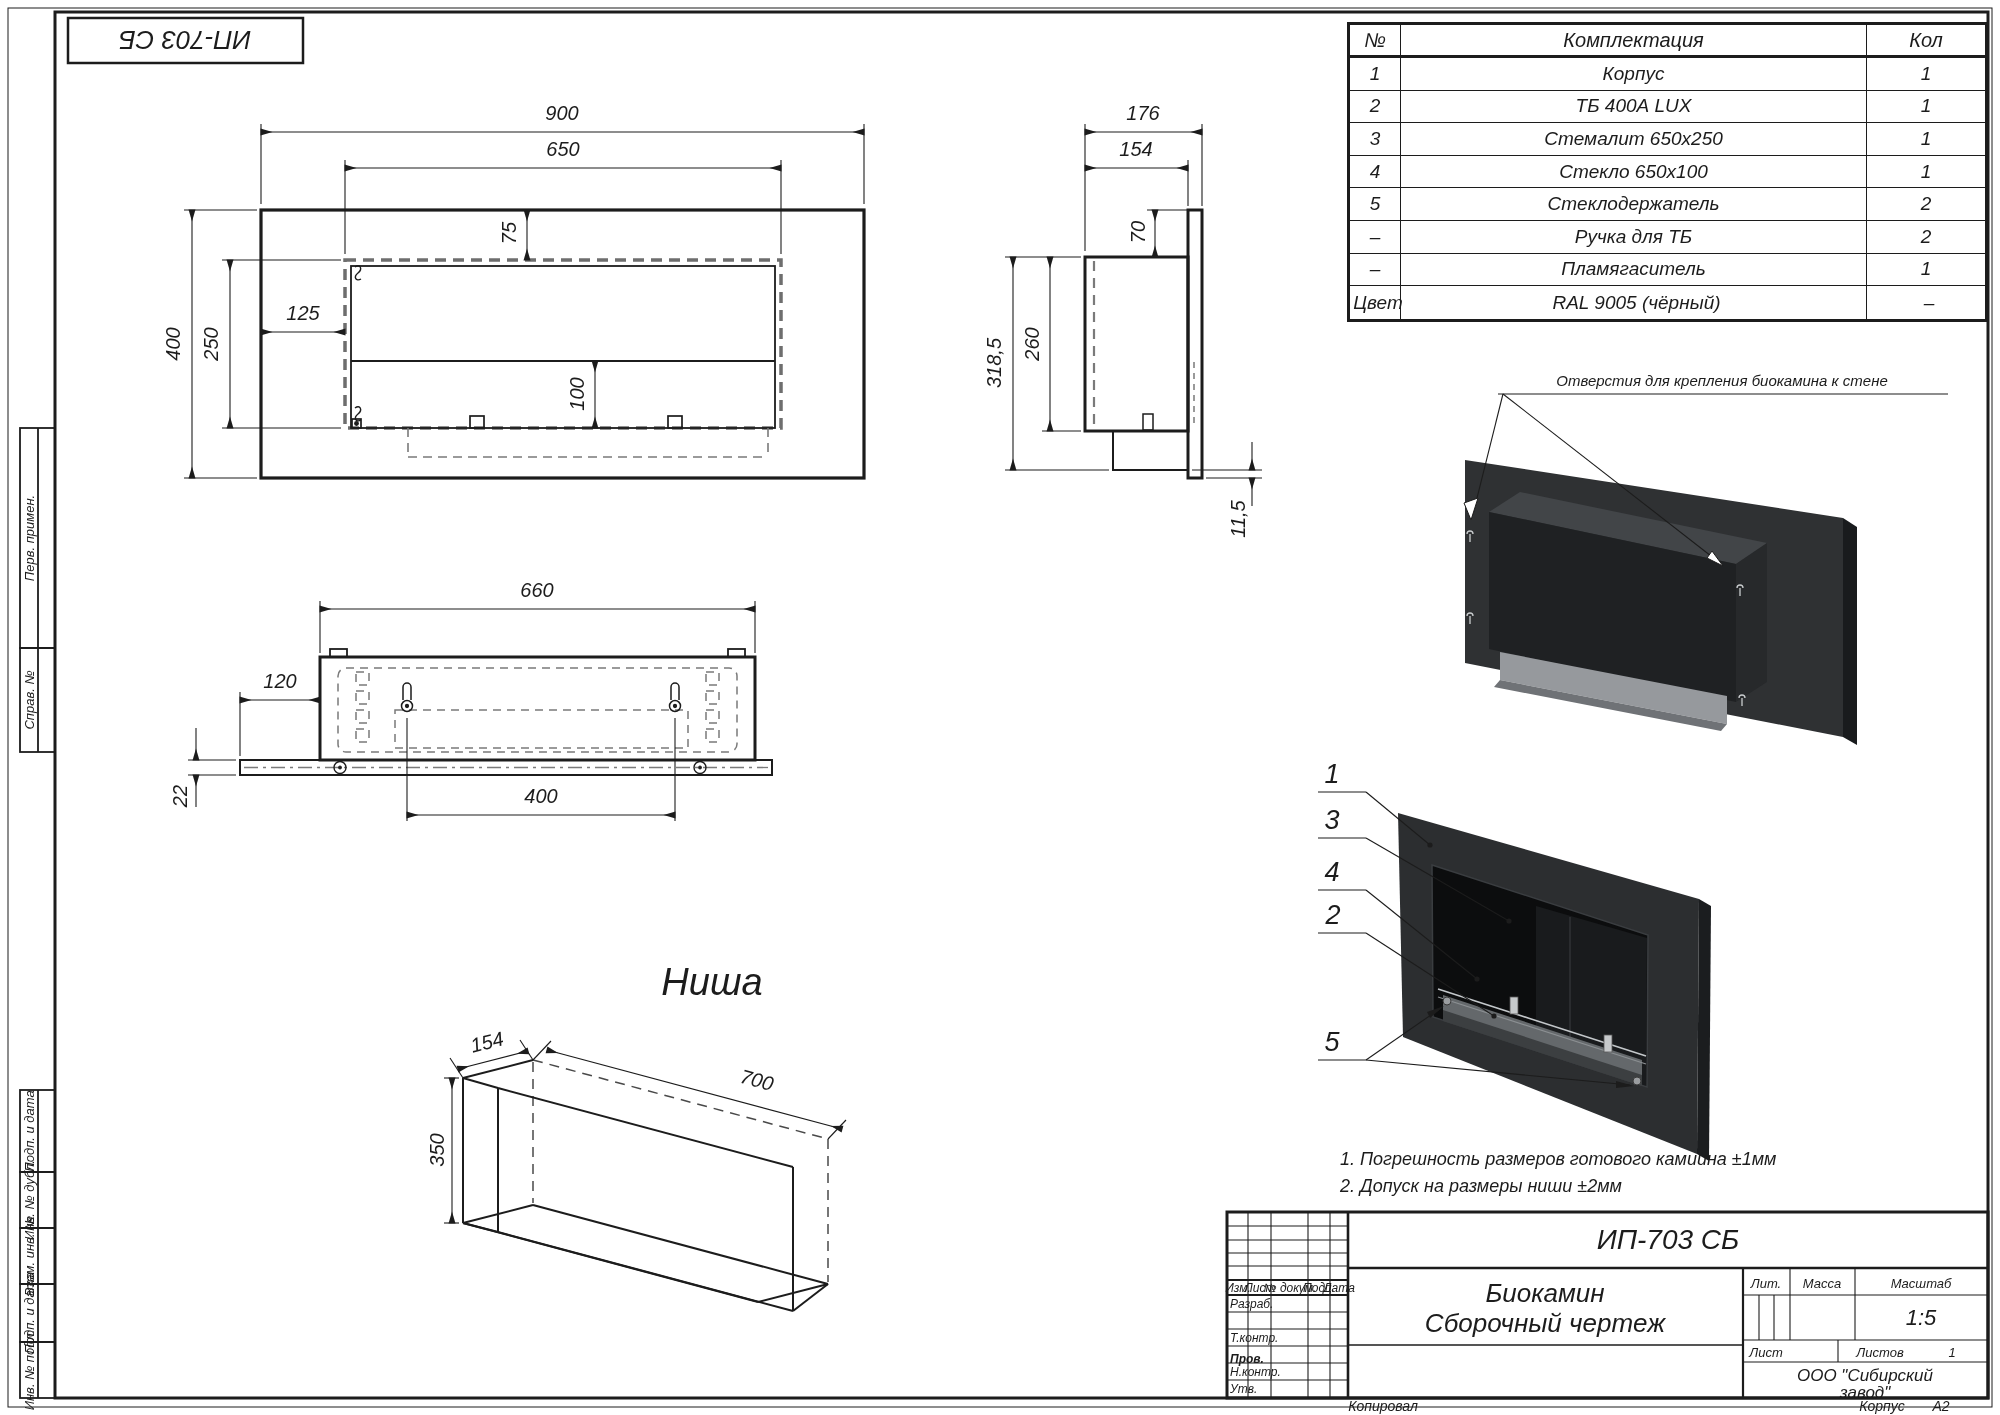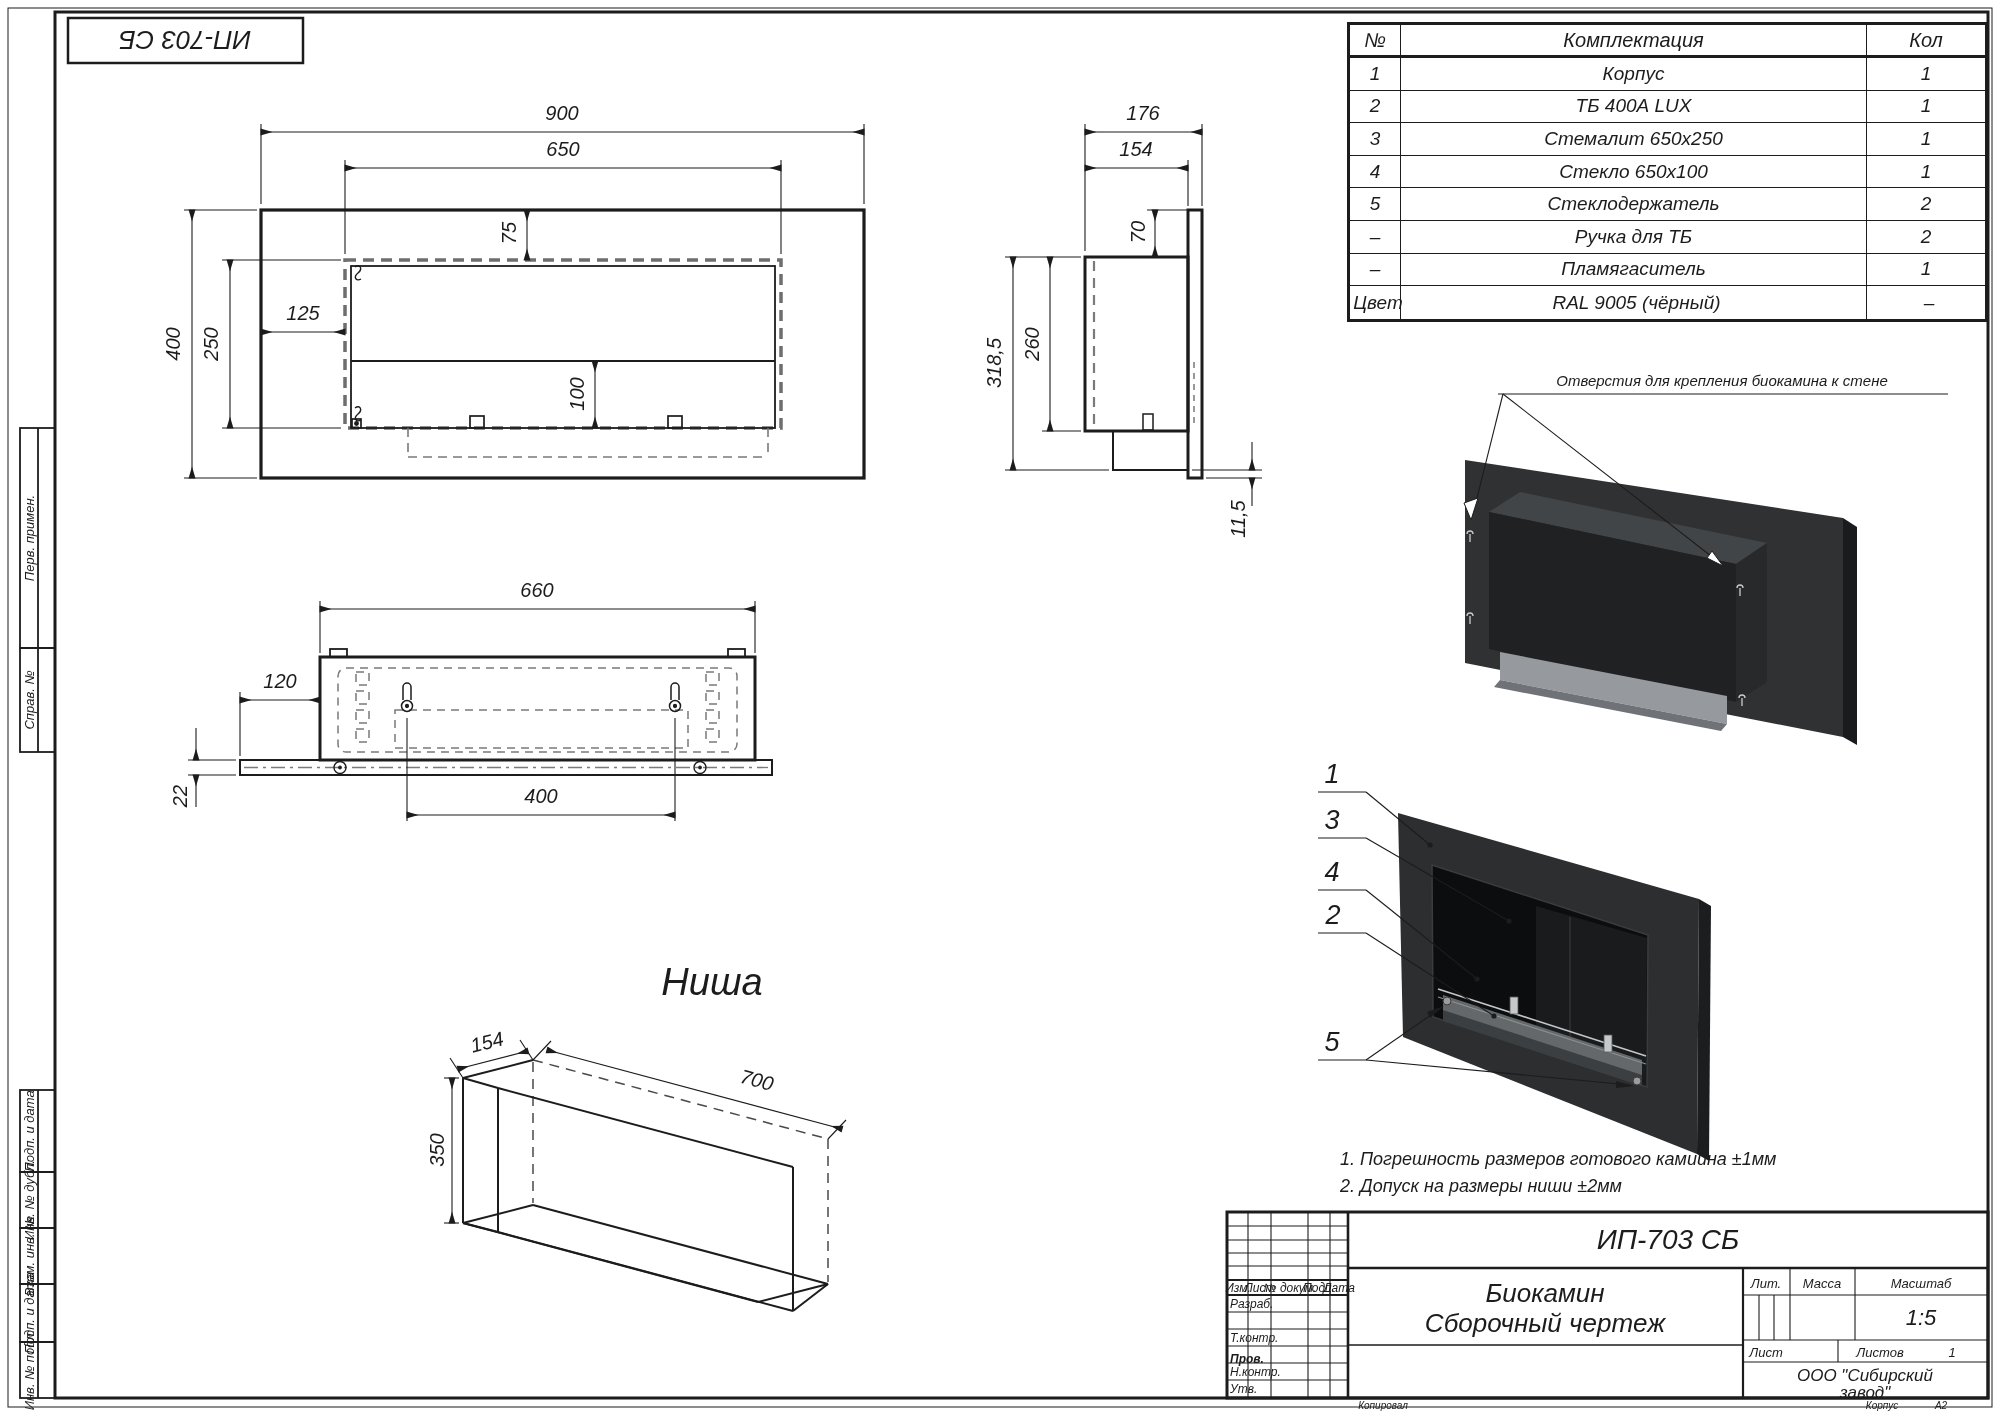"Копировал" .fs14 { font-size: 10px -> 14px }
